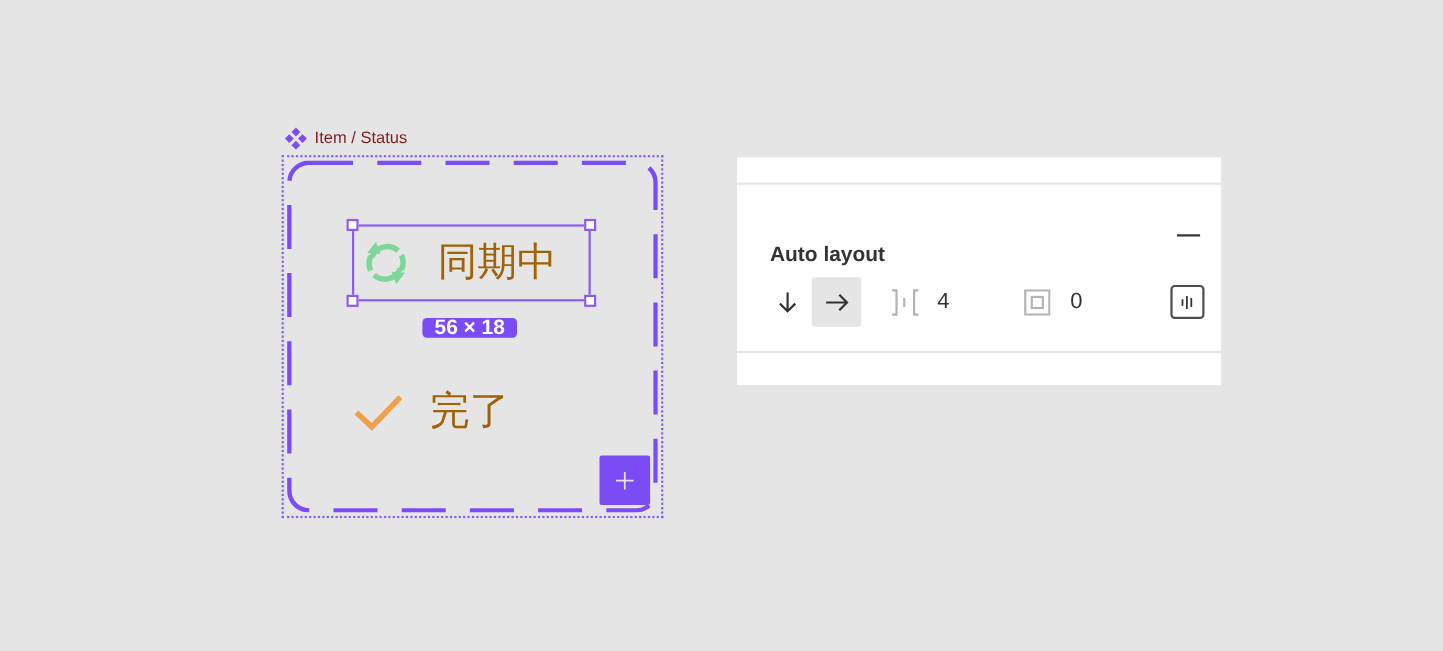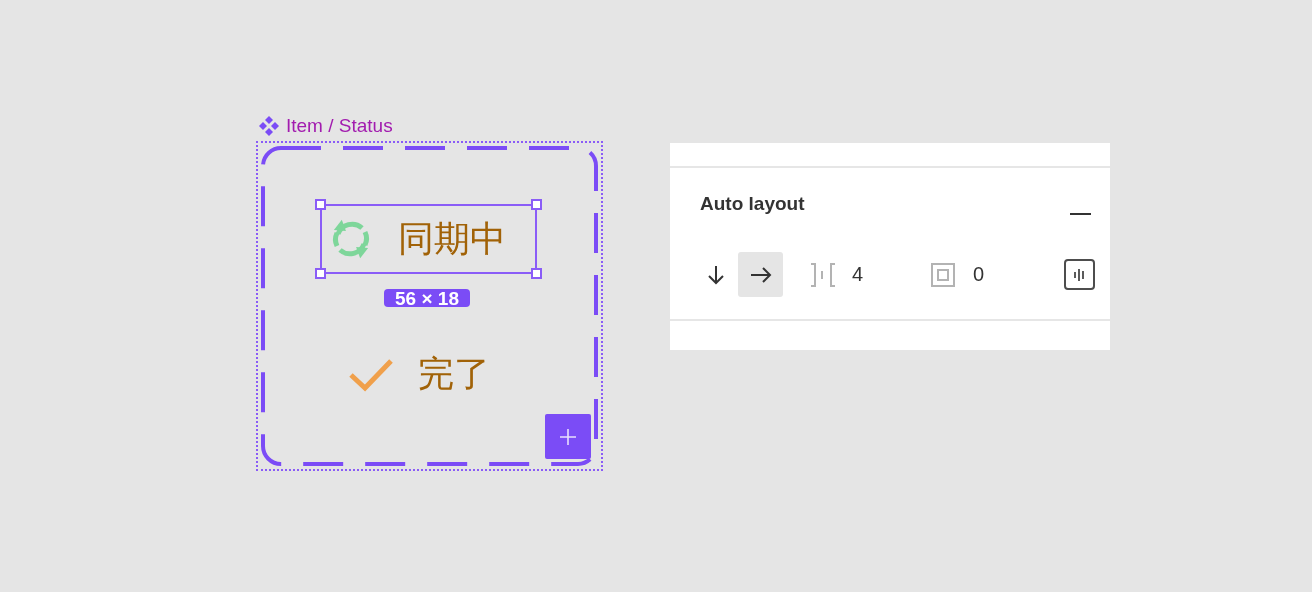"Item / Status" .comp-label { color: #a21caf -> #7f1d1d; font-size: 19px -> 15px }
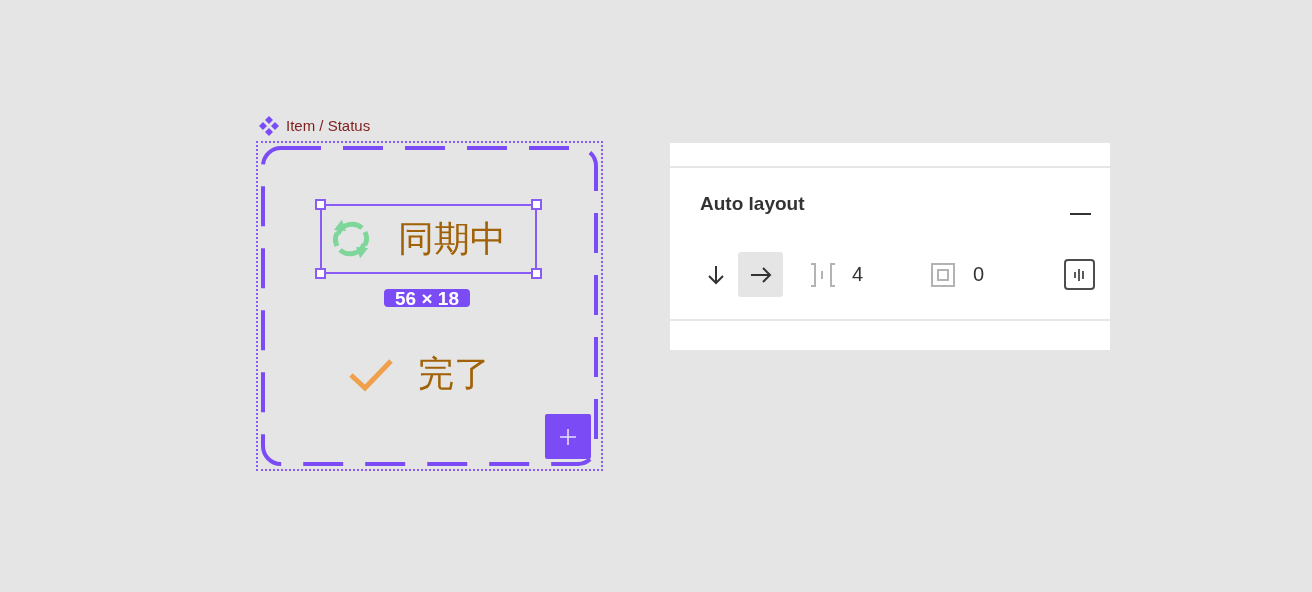"Auto layout" .panel-title { top: 49px -> 77px }
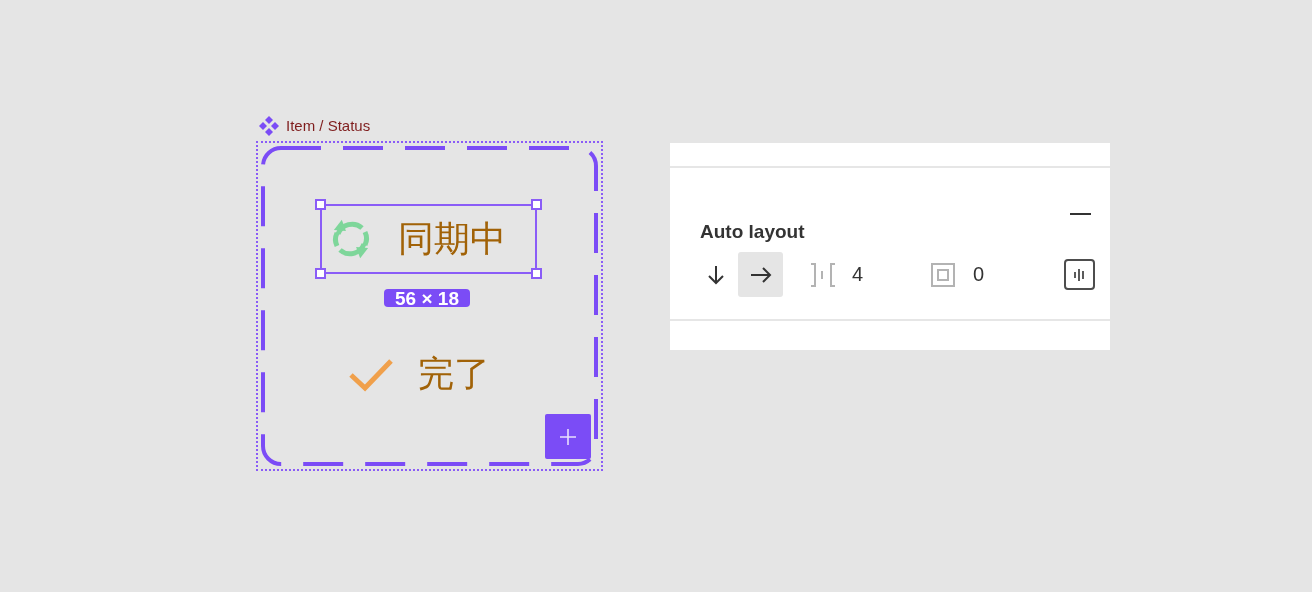"完了" .row-done { left: 348px -> 321px }
